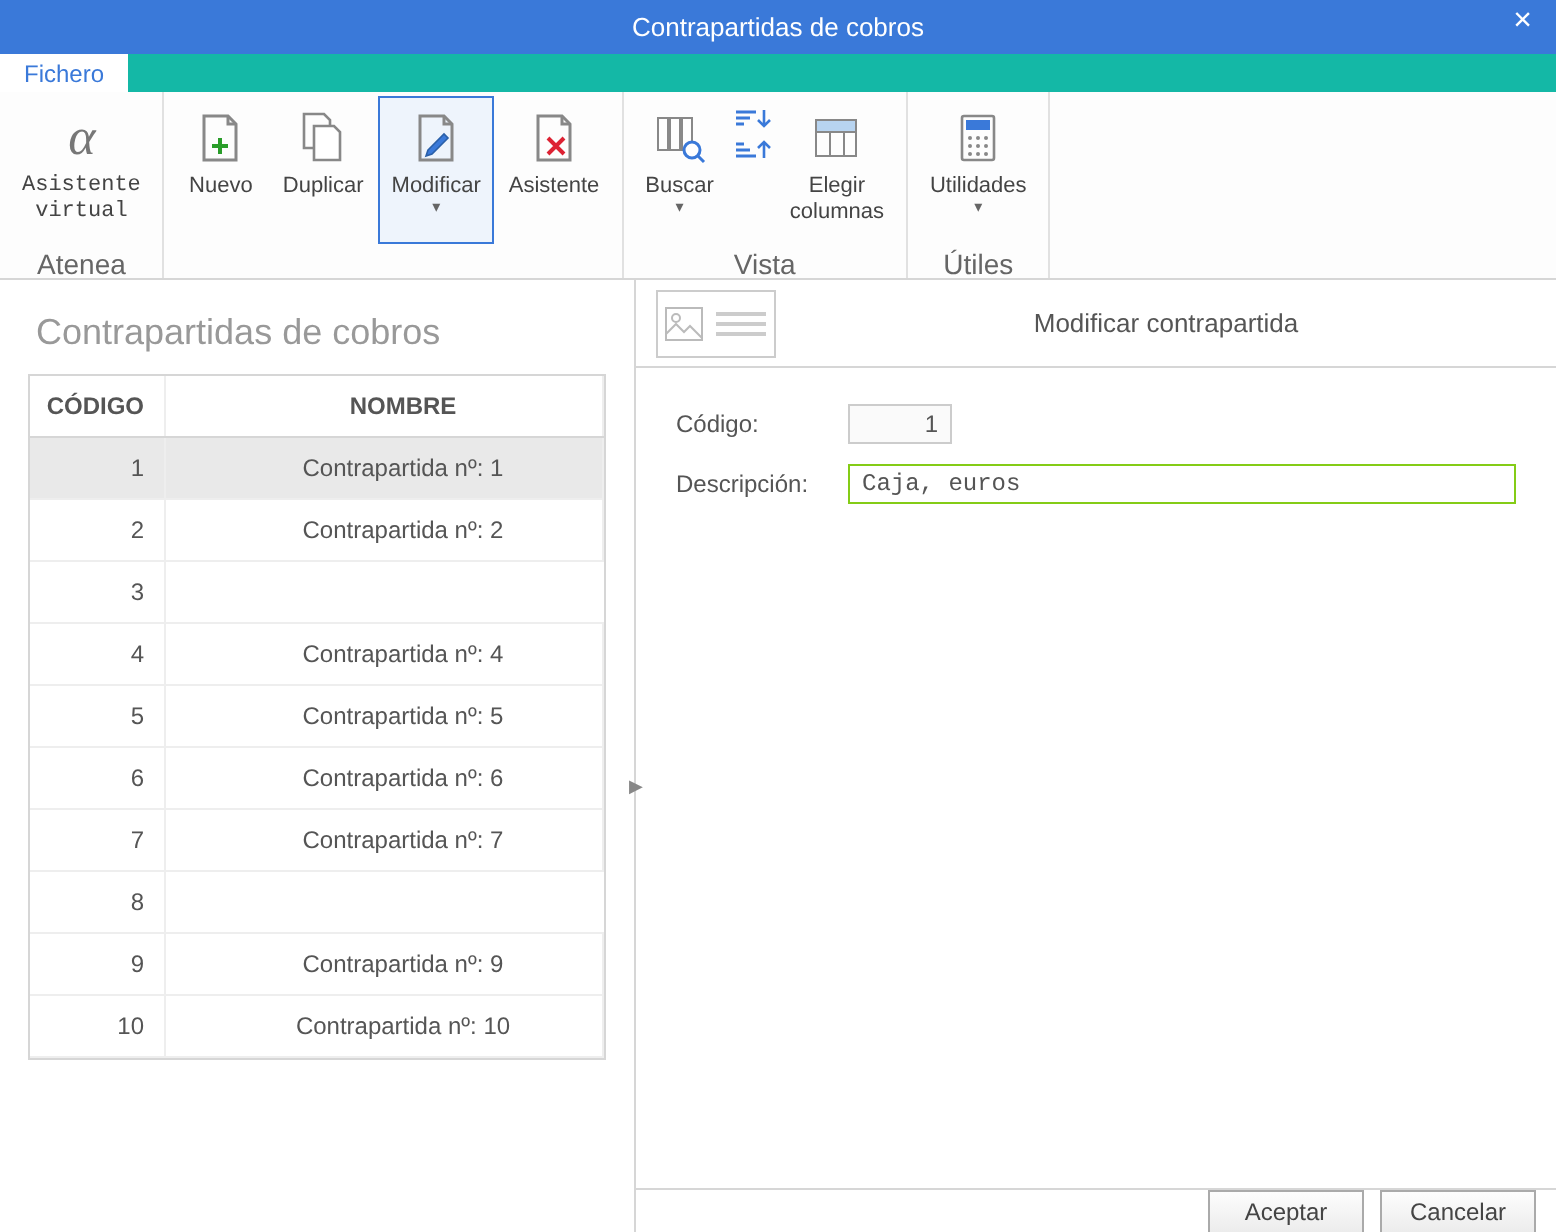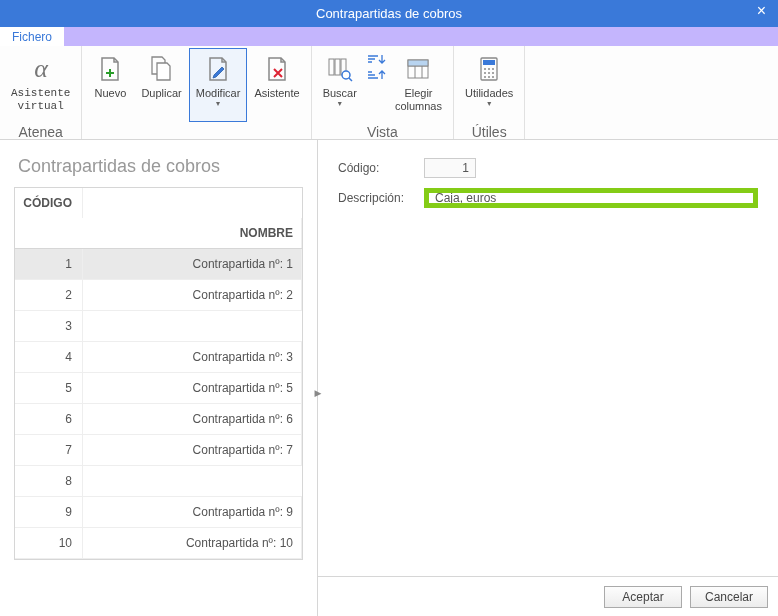"Fichero" .tabstrip { background: #c4b5fd -> #14b8a6 }
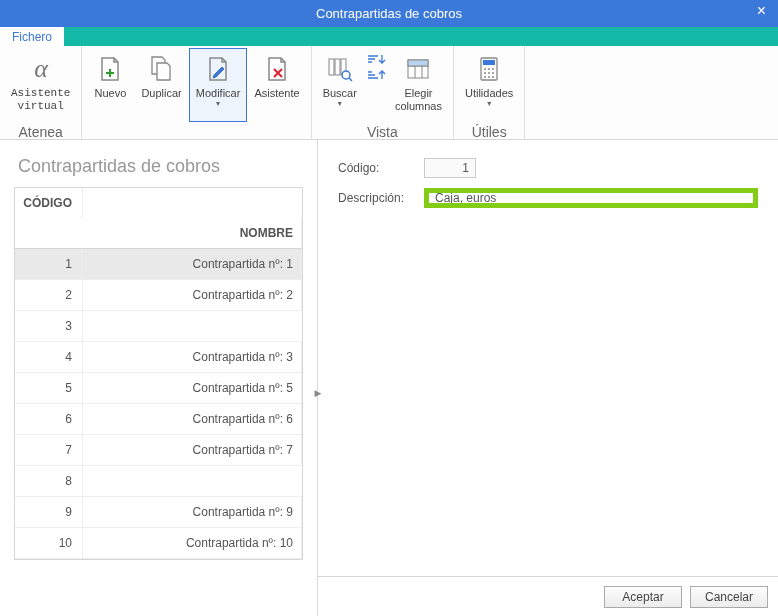"Modificar contrapartida" div.form-header { html: none -> <div> <div> <div> <svg> <rect></rect> <circle></circle> <path></path> </svg> </div> <div> <div></div> <div></div> <div></div> </div> </div> <div> <span>Modificar contrapartida</span> </div> </div> }
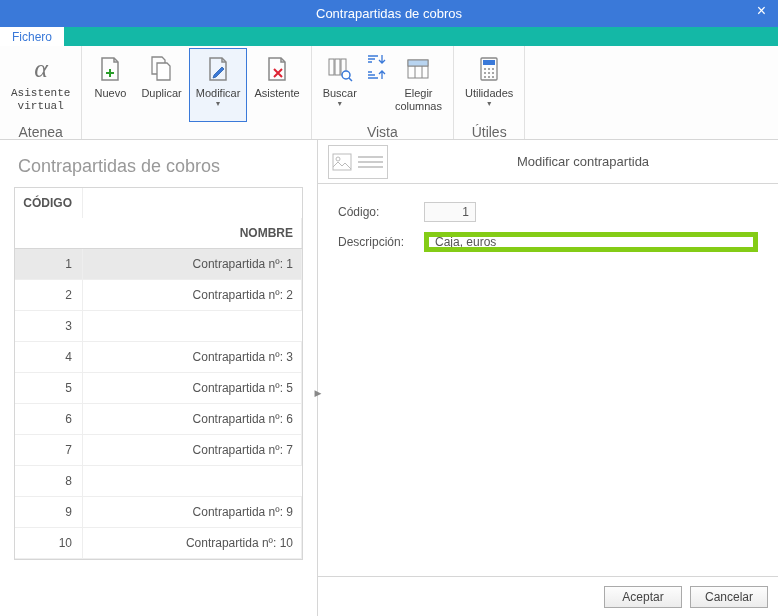"CÓDIGO" .grid-header { flex-direction: column -> none }
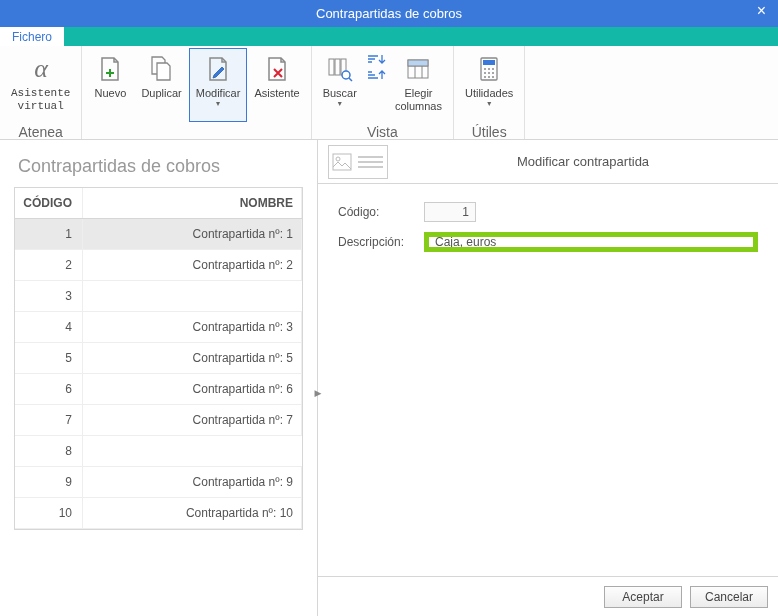"NOMBRE" .col-name { text-align: right -> center }
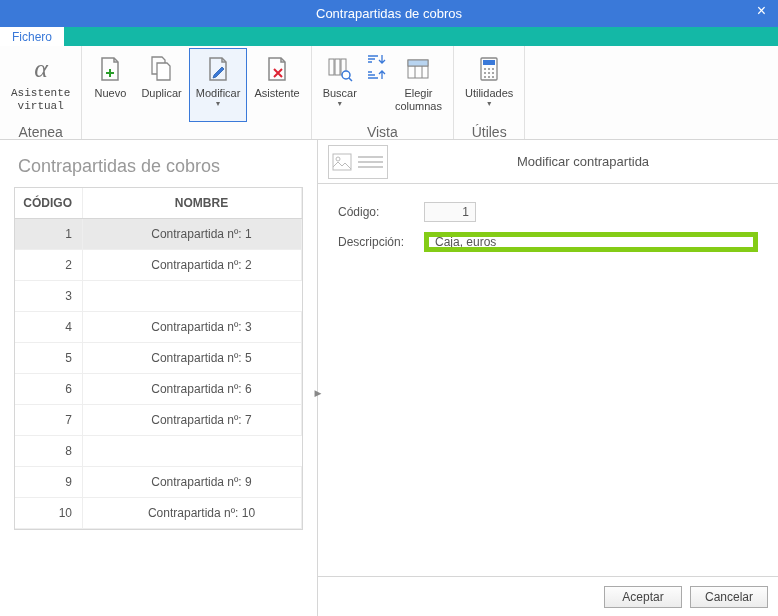"Caja, euros" .input-text { border: 5px solid #84cc16 -> 1px solid #84cc16; font-family: none -> Liberation Mono, monospace }
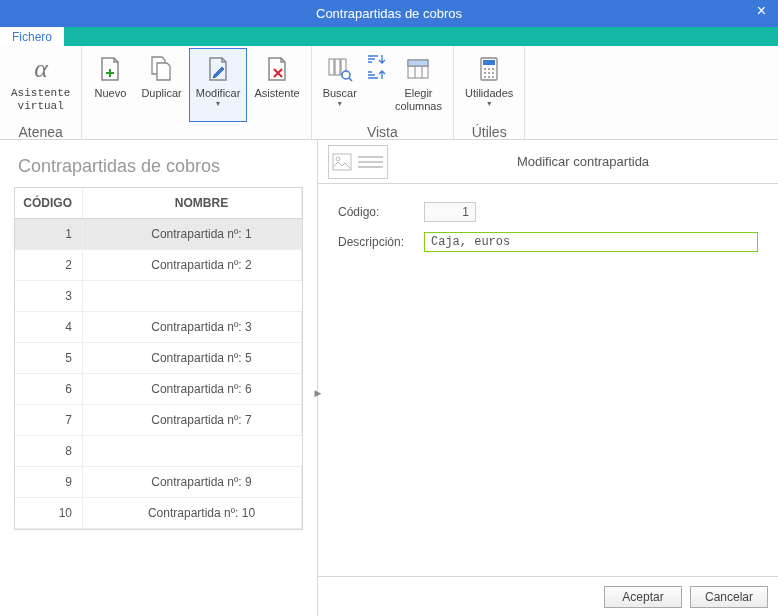"Contrapartida nº: 3" div.cell { text: 3 -> 4 }
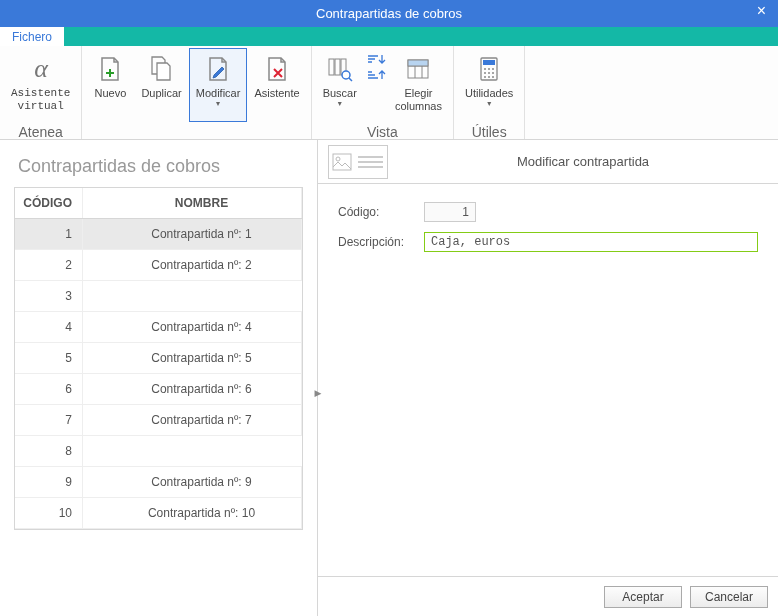"Aceptar" .dialog-footer { height: 40px -> 22px }
